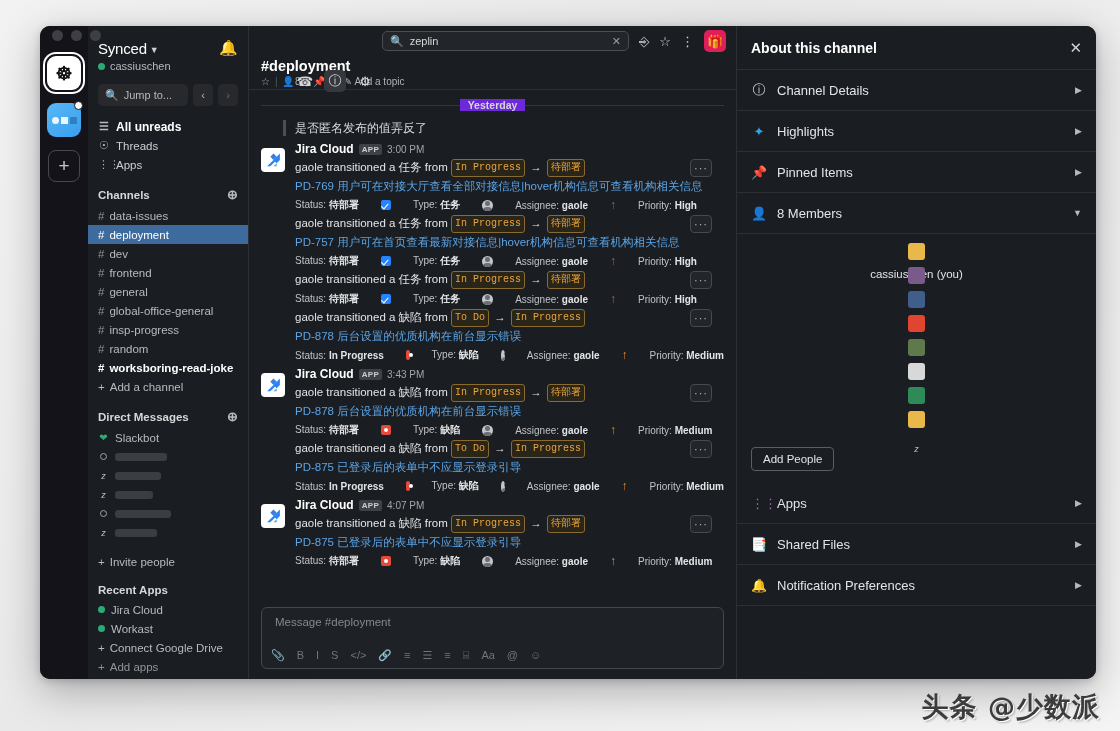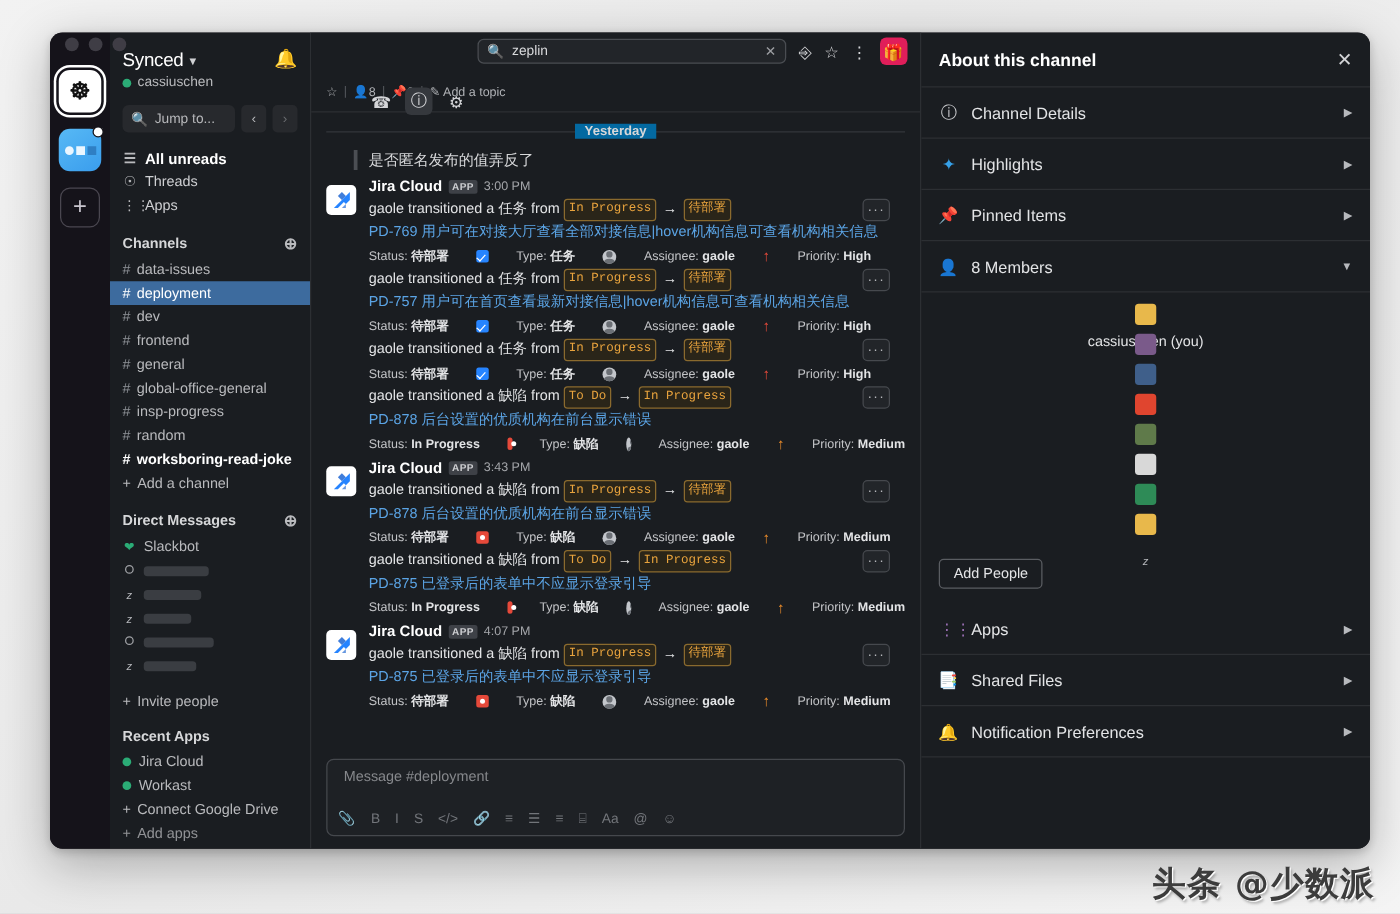"#deployment" div.title { html: none -> <div>#deployment</div> }
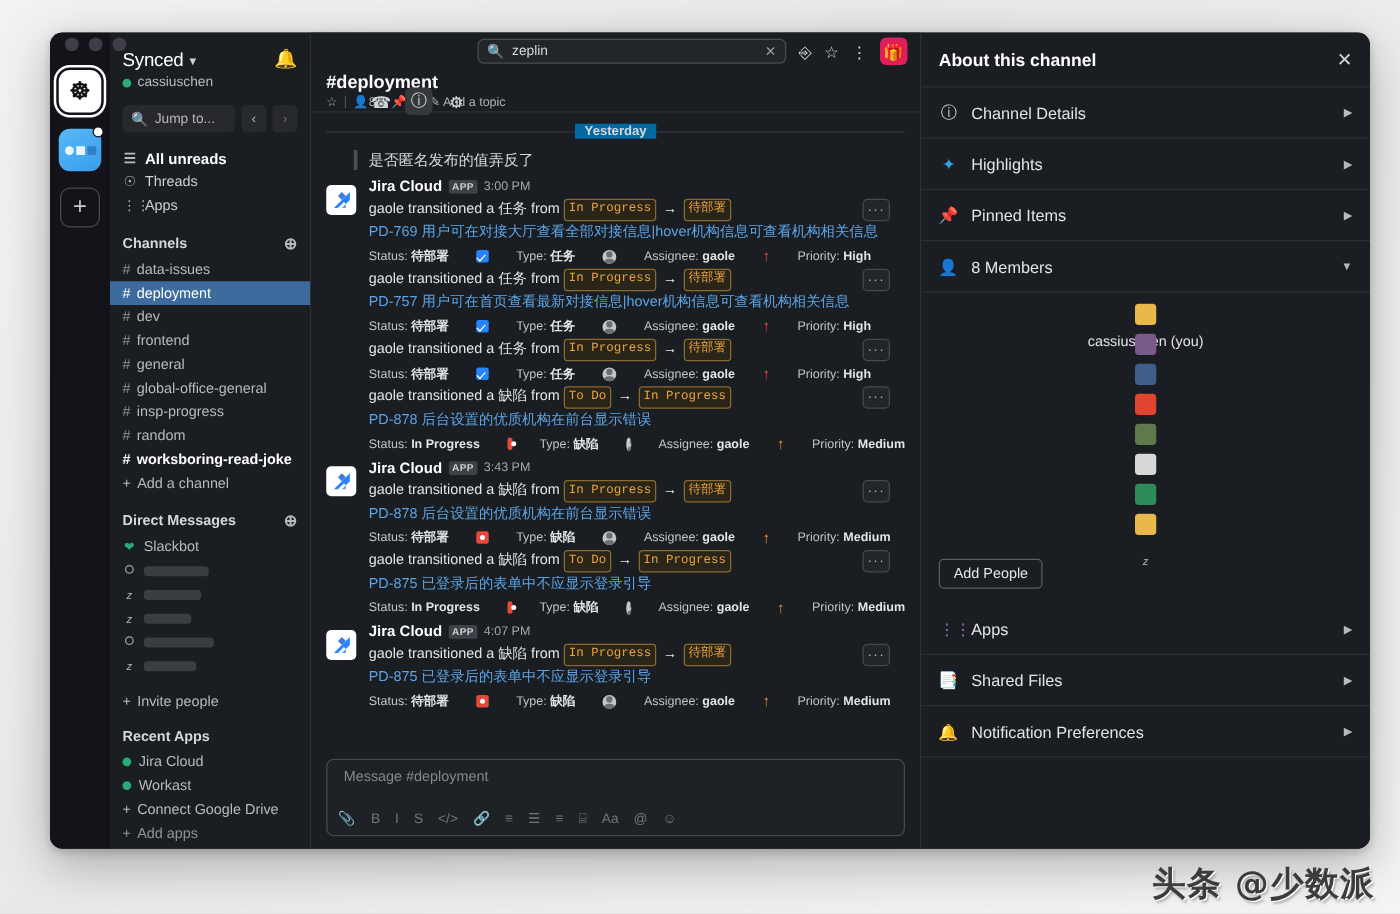"Yesterday" .daydiv span { background: #0369a1 -> #6d28d9 }
